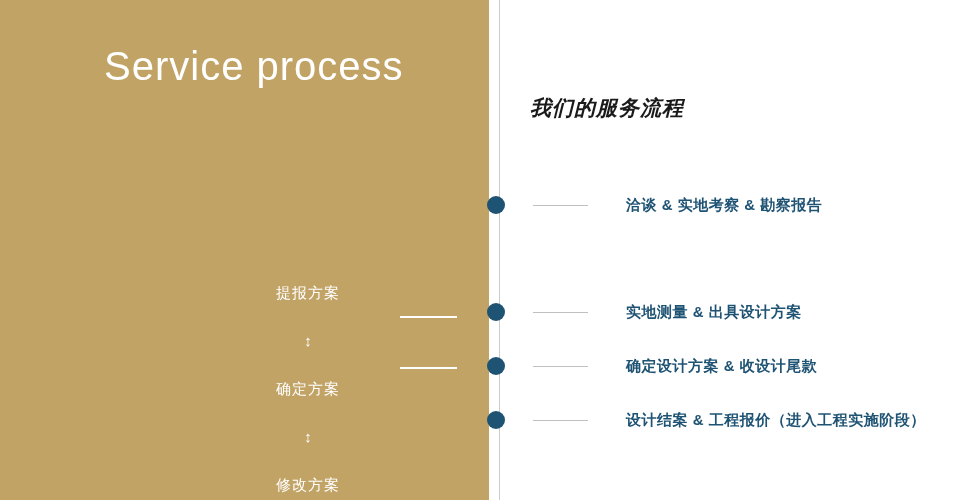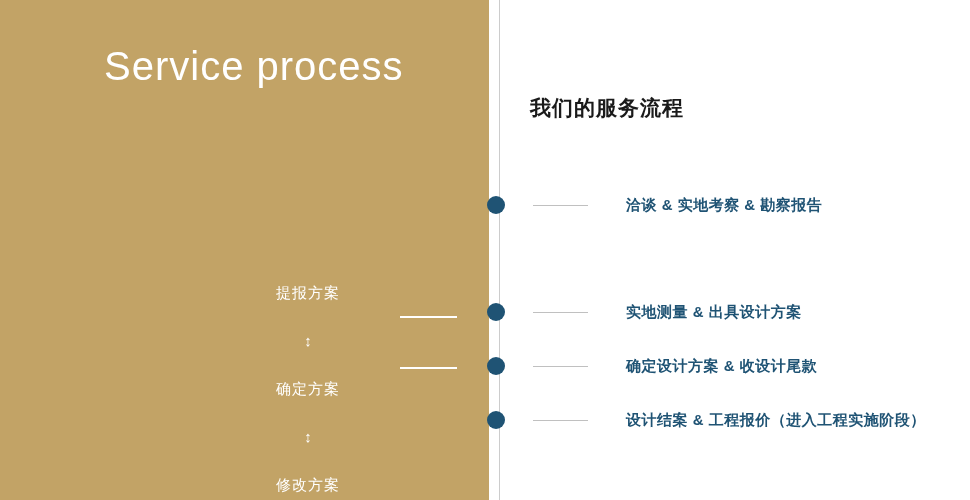"我们的服务流程" .right-heading { font-style: none -> italic }
